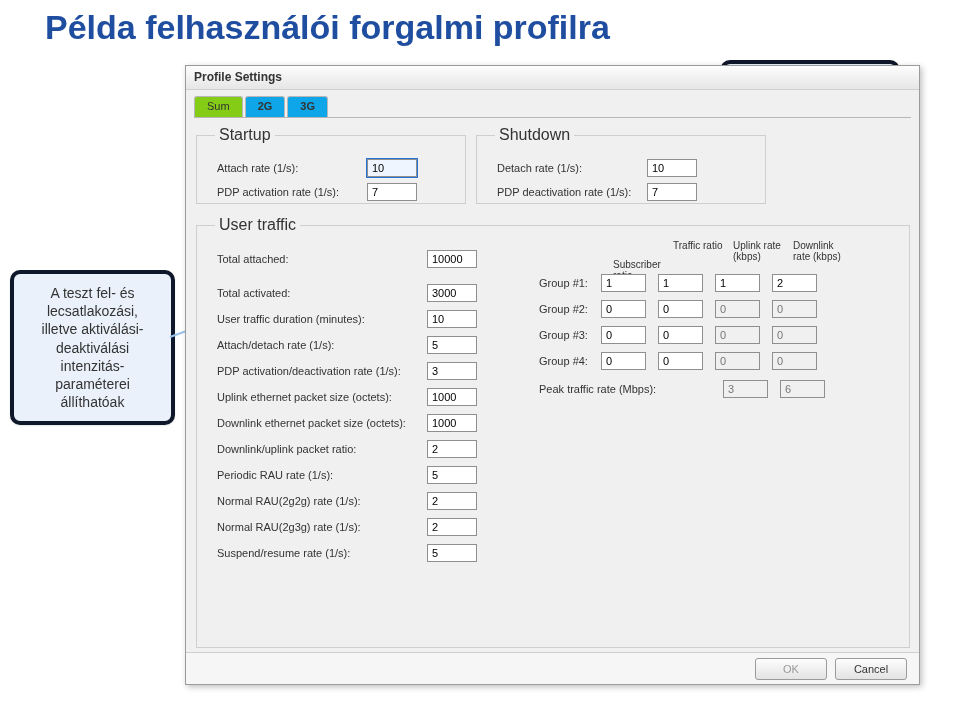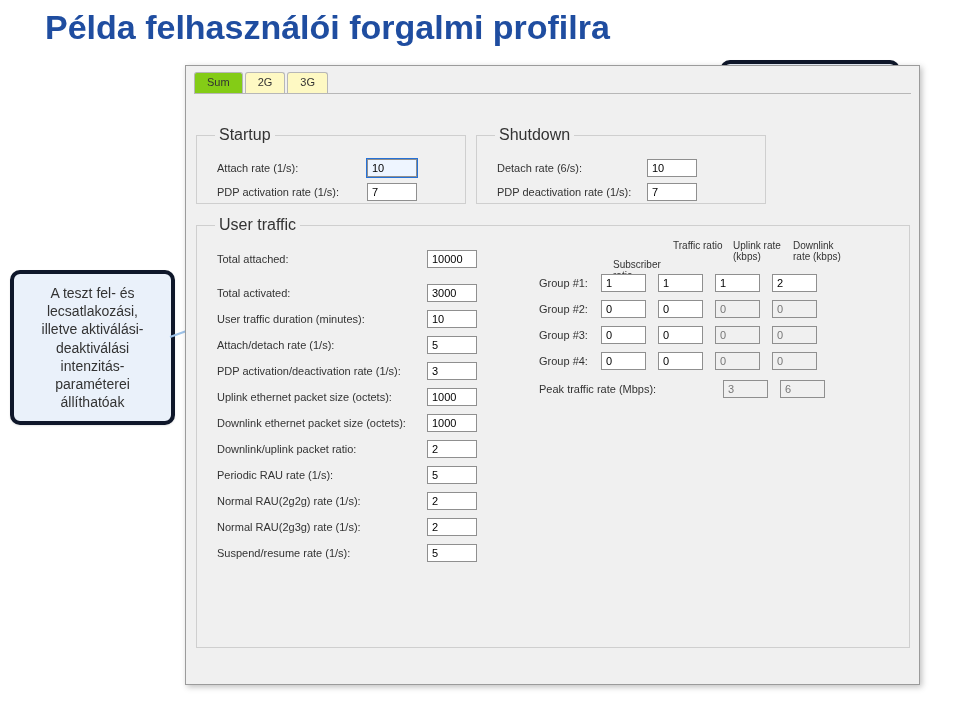"Profile Settings" div.dialog-title { html: none -> <div>Profile Settings</div> }
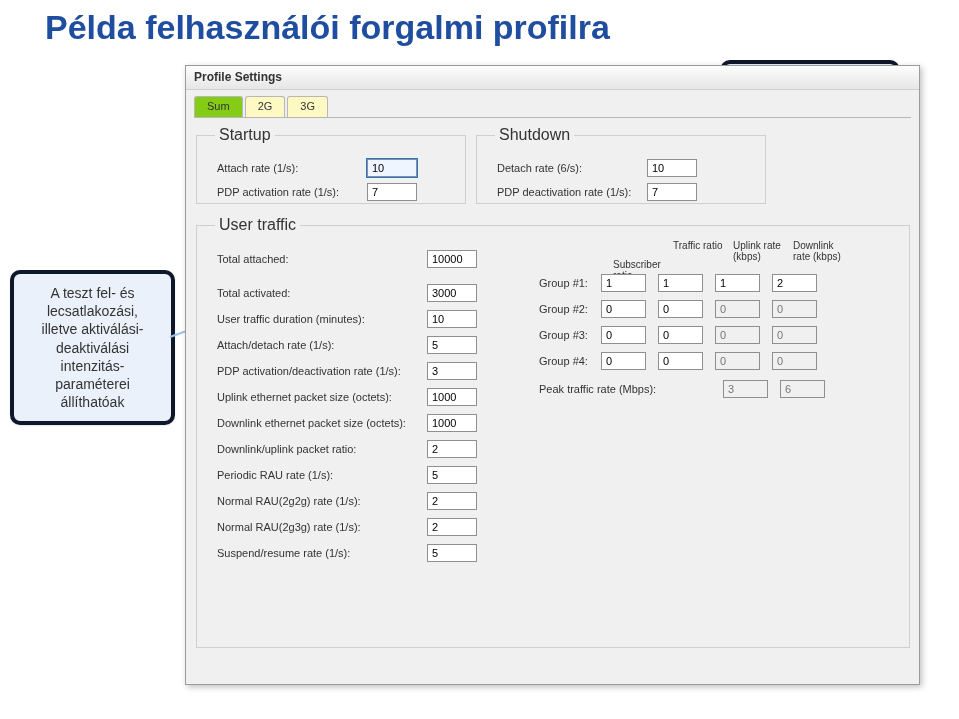"2G" .tab { background: #fef9c3 -> #0ea5e9; font-weight: none -> bold }
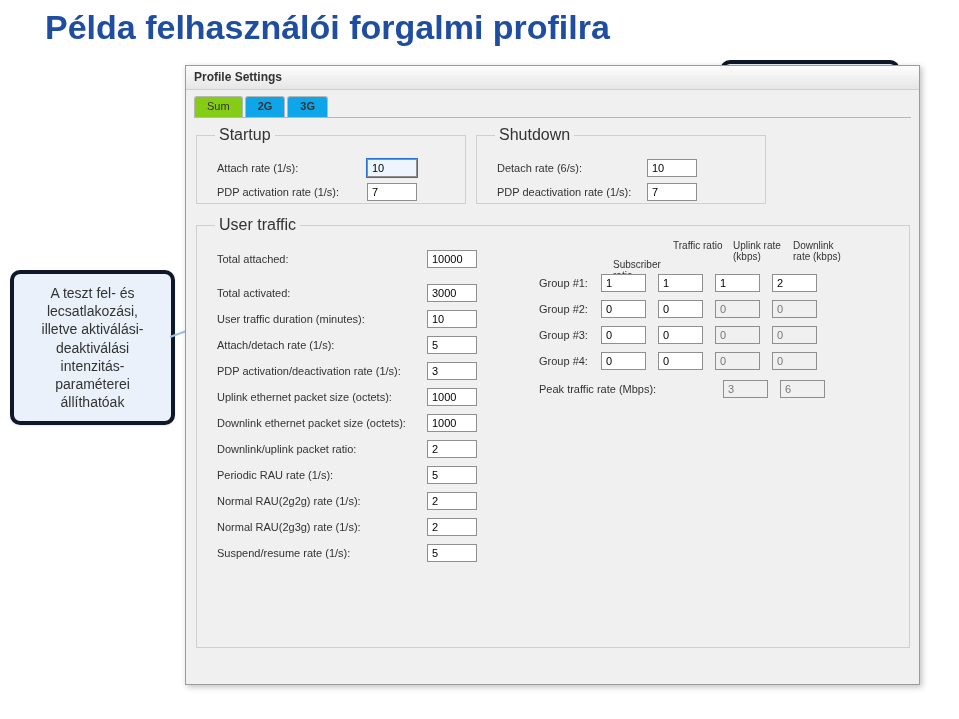"Detach rate (6/s):" label { text: 6/s -> 1/s }
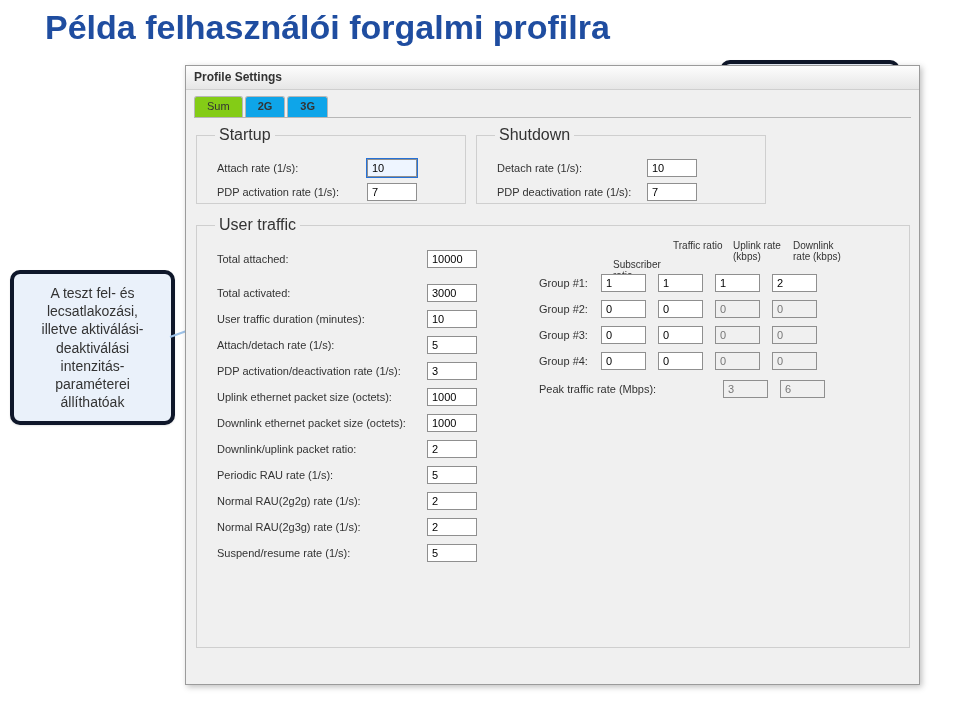"OK" div.bottom-bar { html: none -> <div> <button>OK</button> <button>Cancel</button> </div> }
